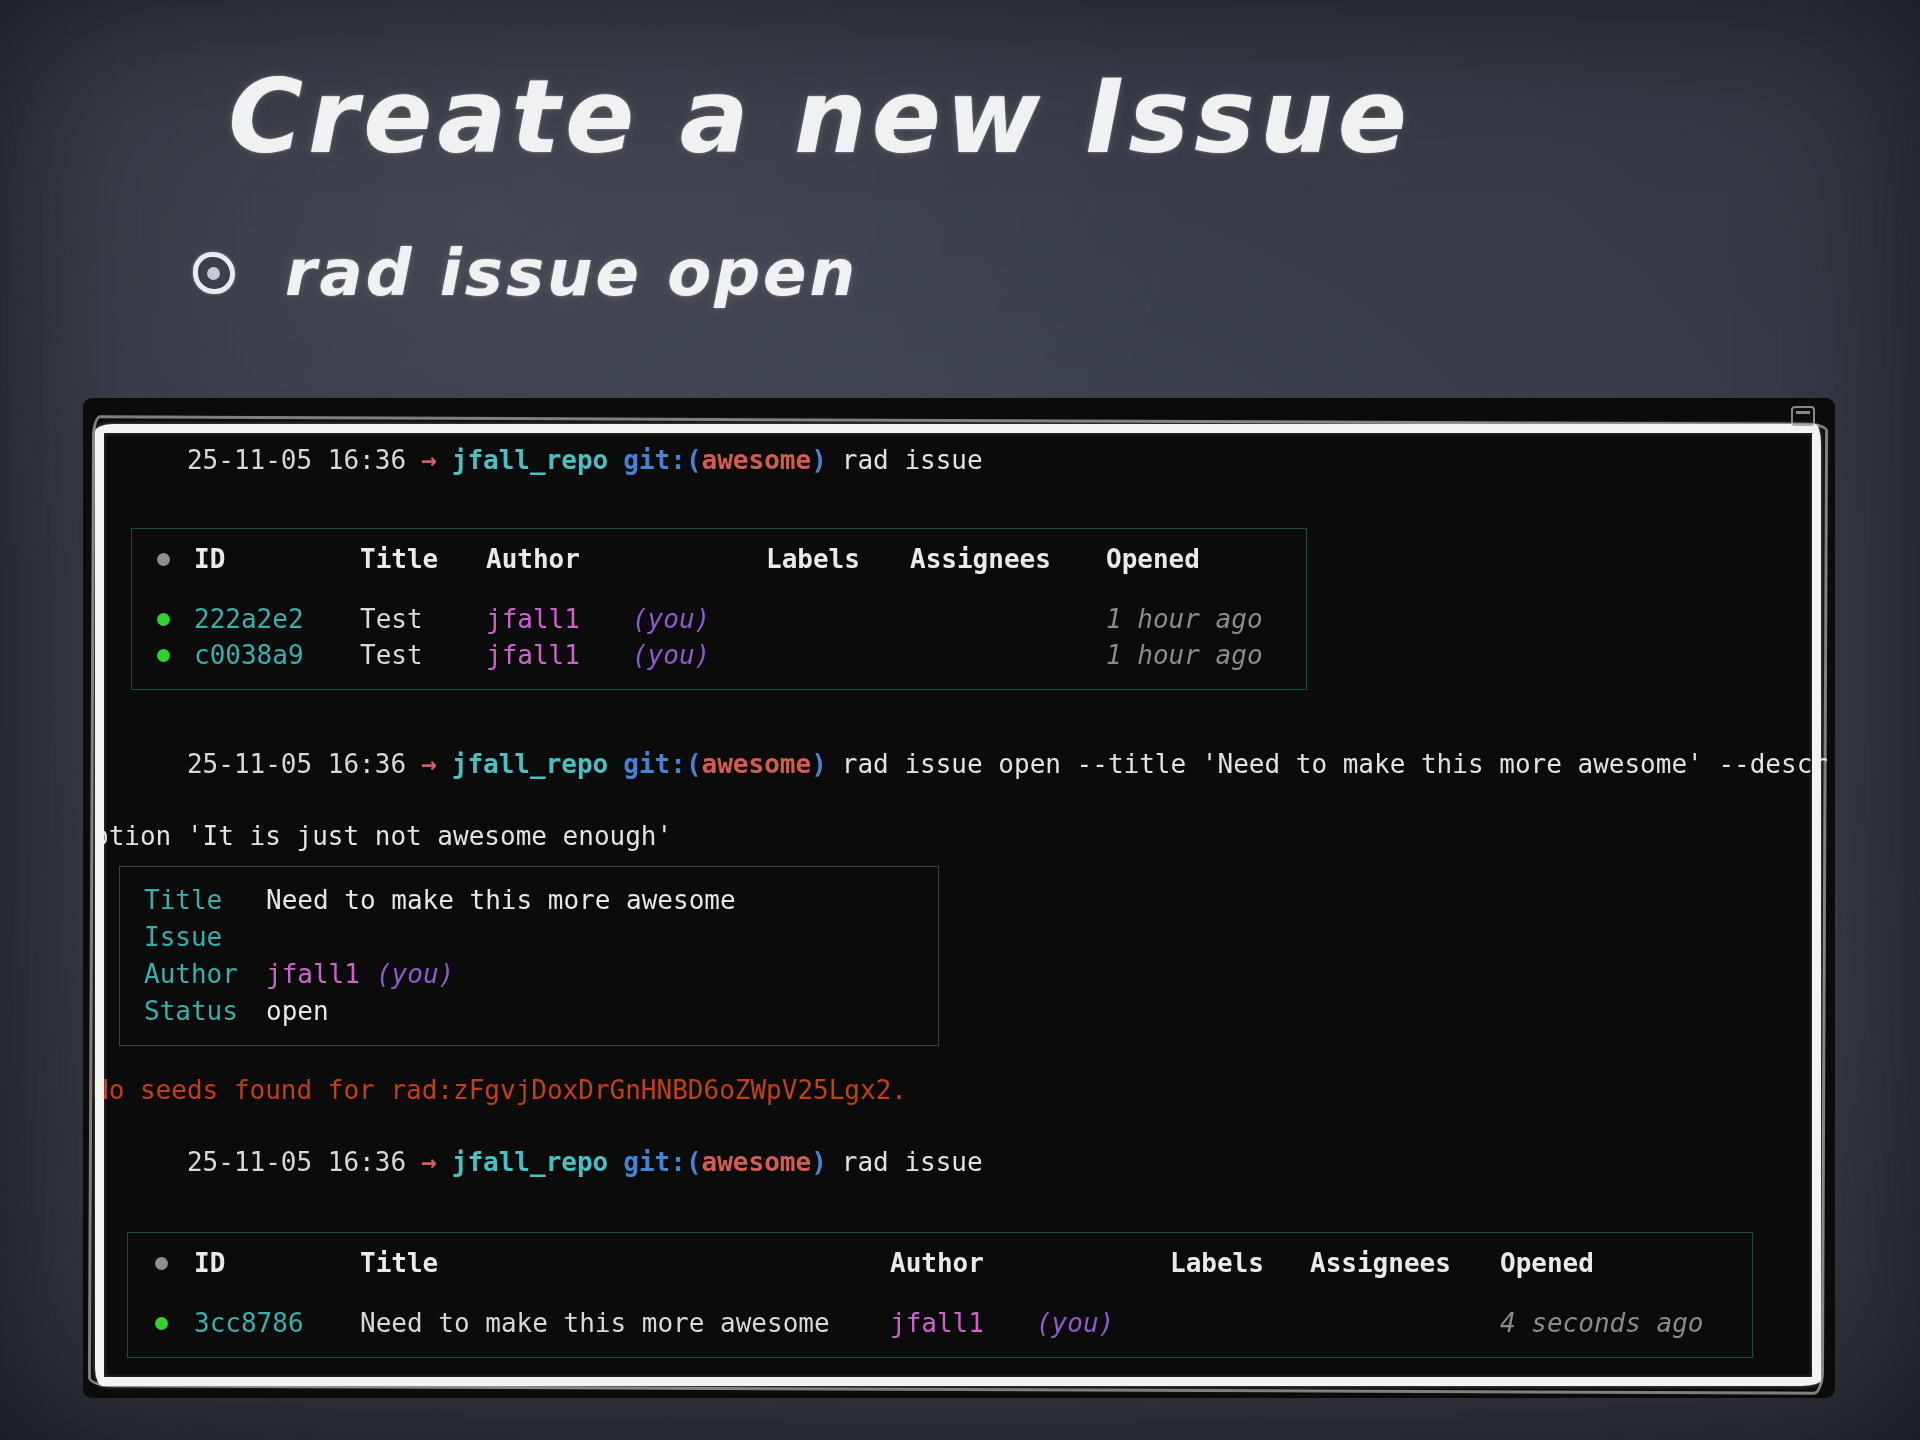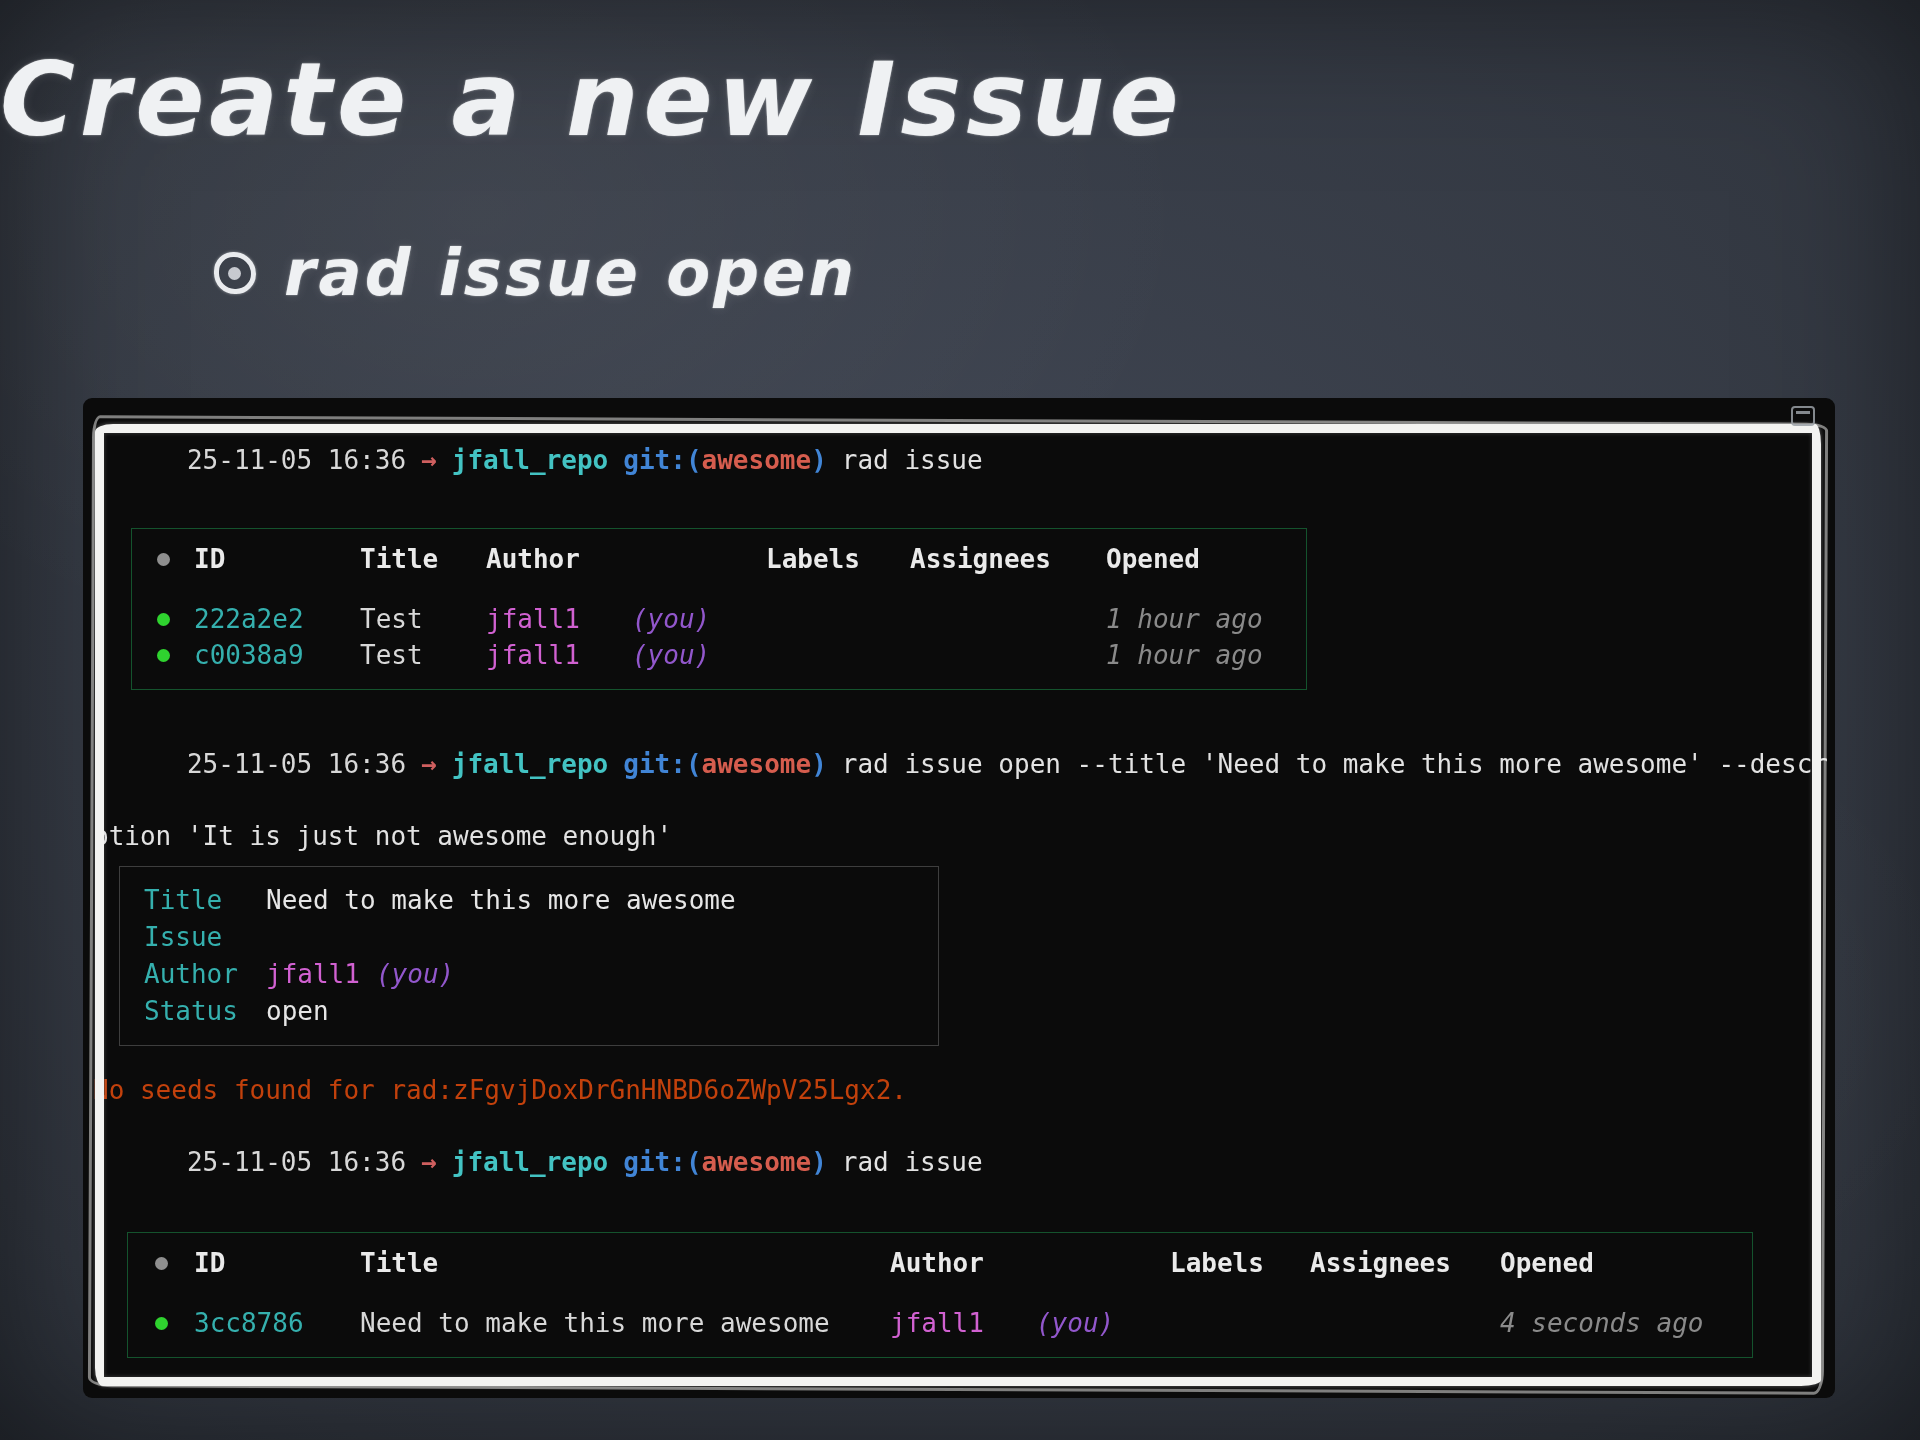"Create a new Issue" .slide-title { text-align: left -> center; top: 40px -> 57px }
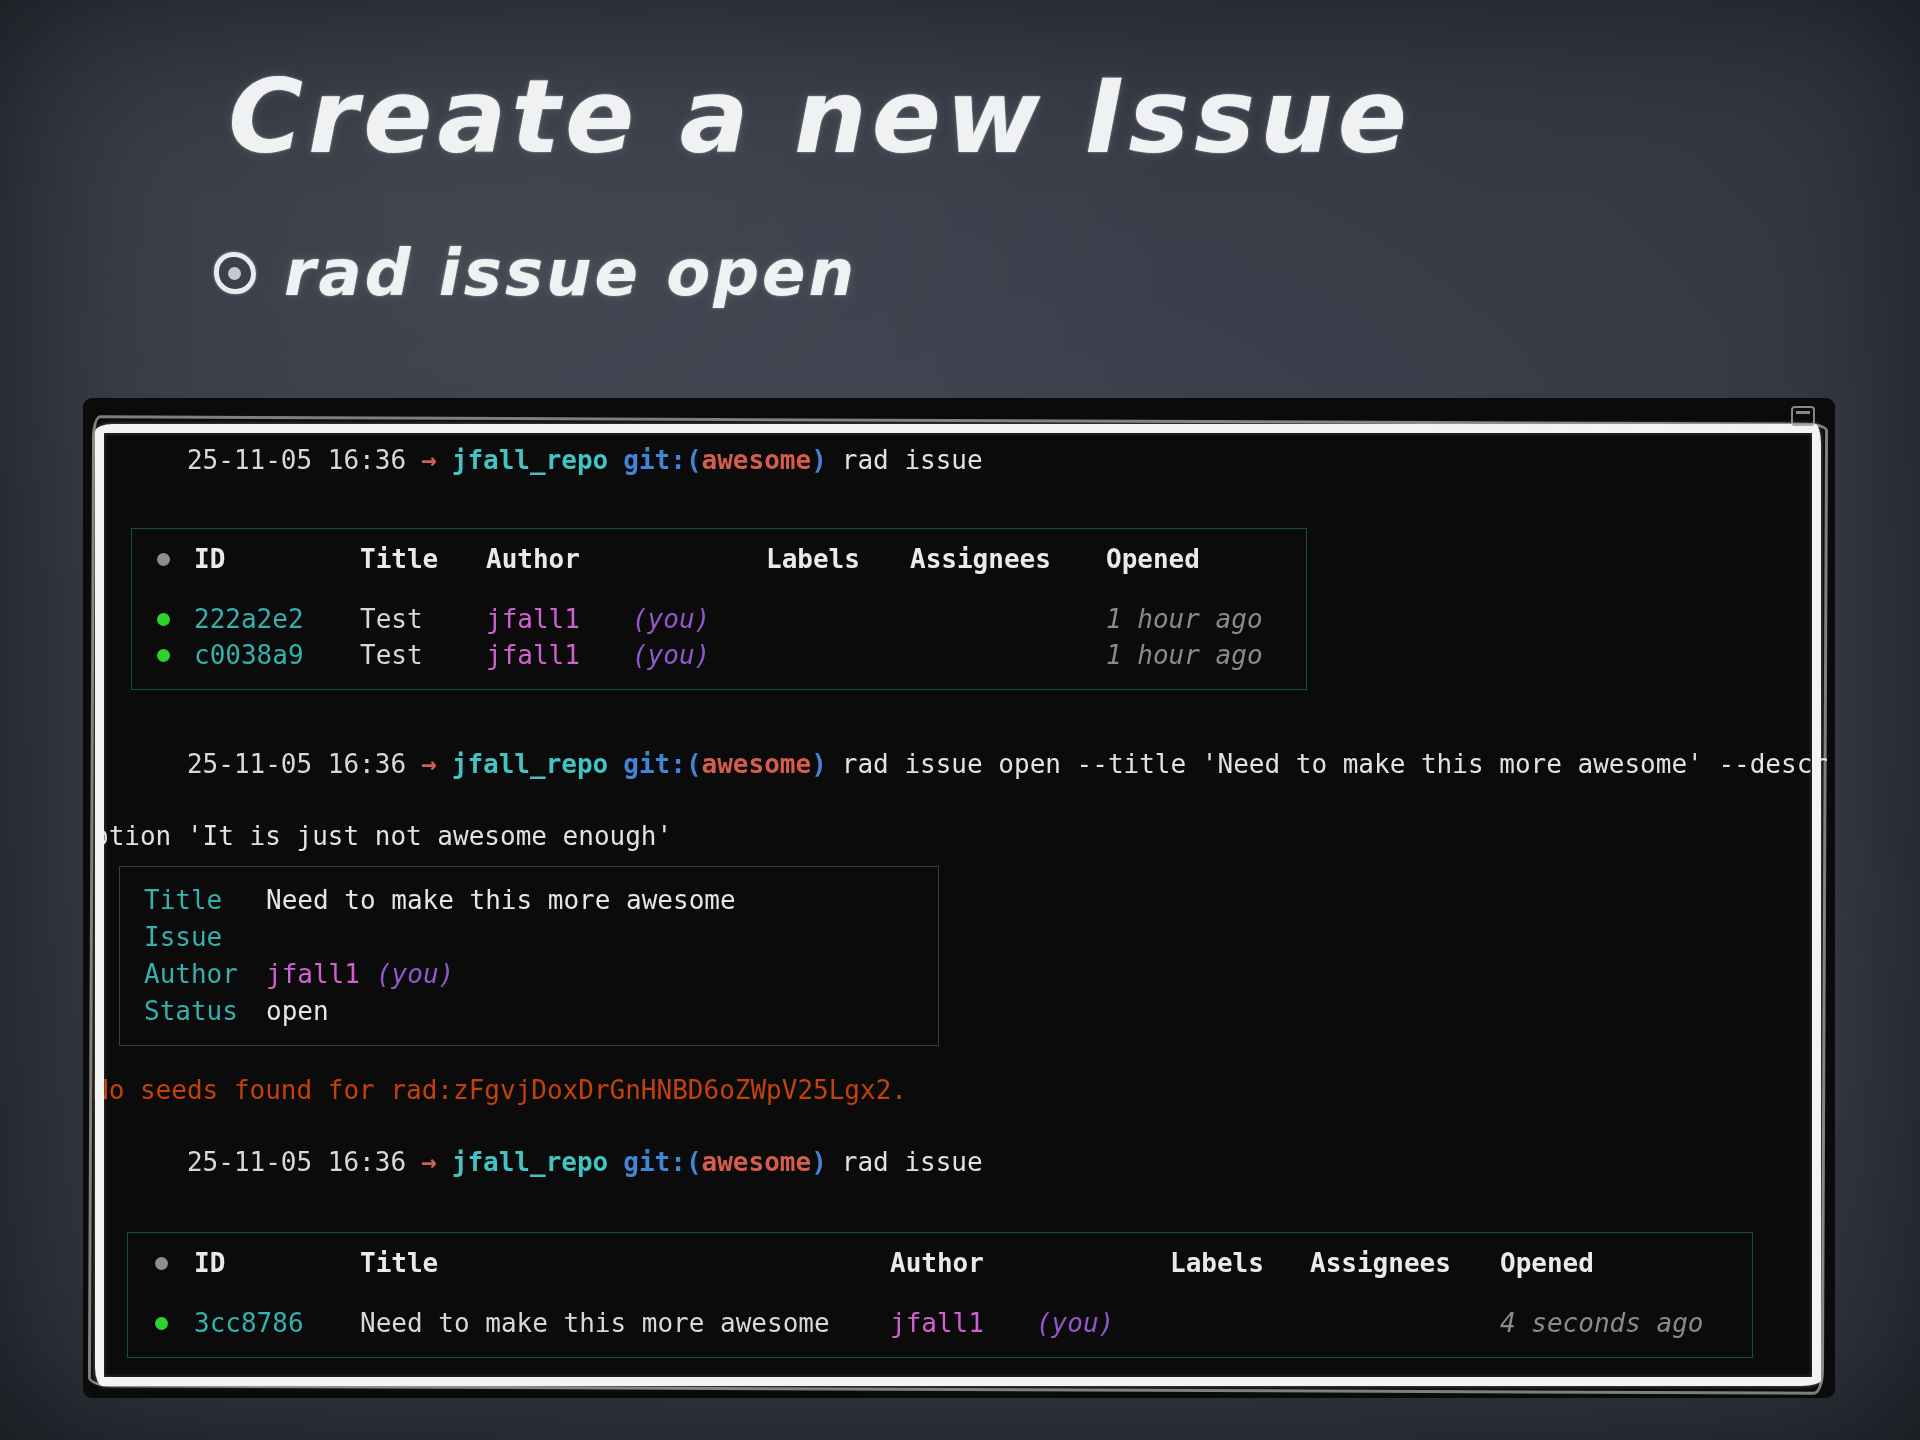"rad issue open" .bullet-row { gap: 28px -> 50px; left: 214px -> 193px }
